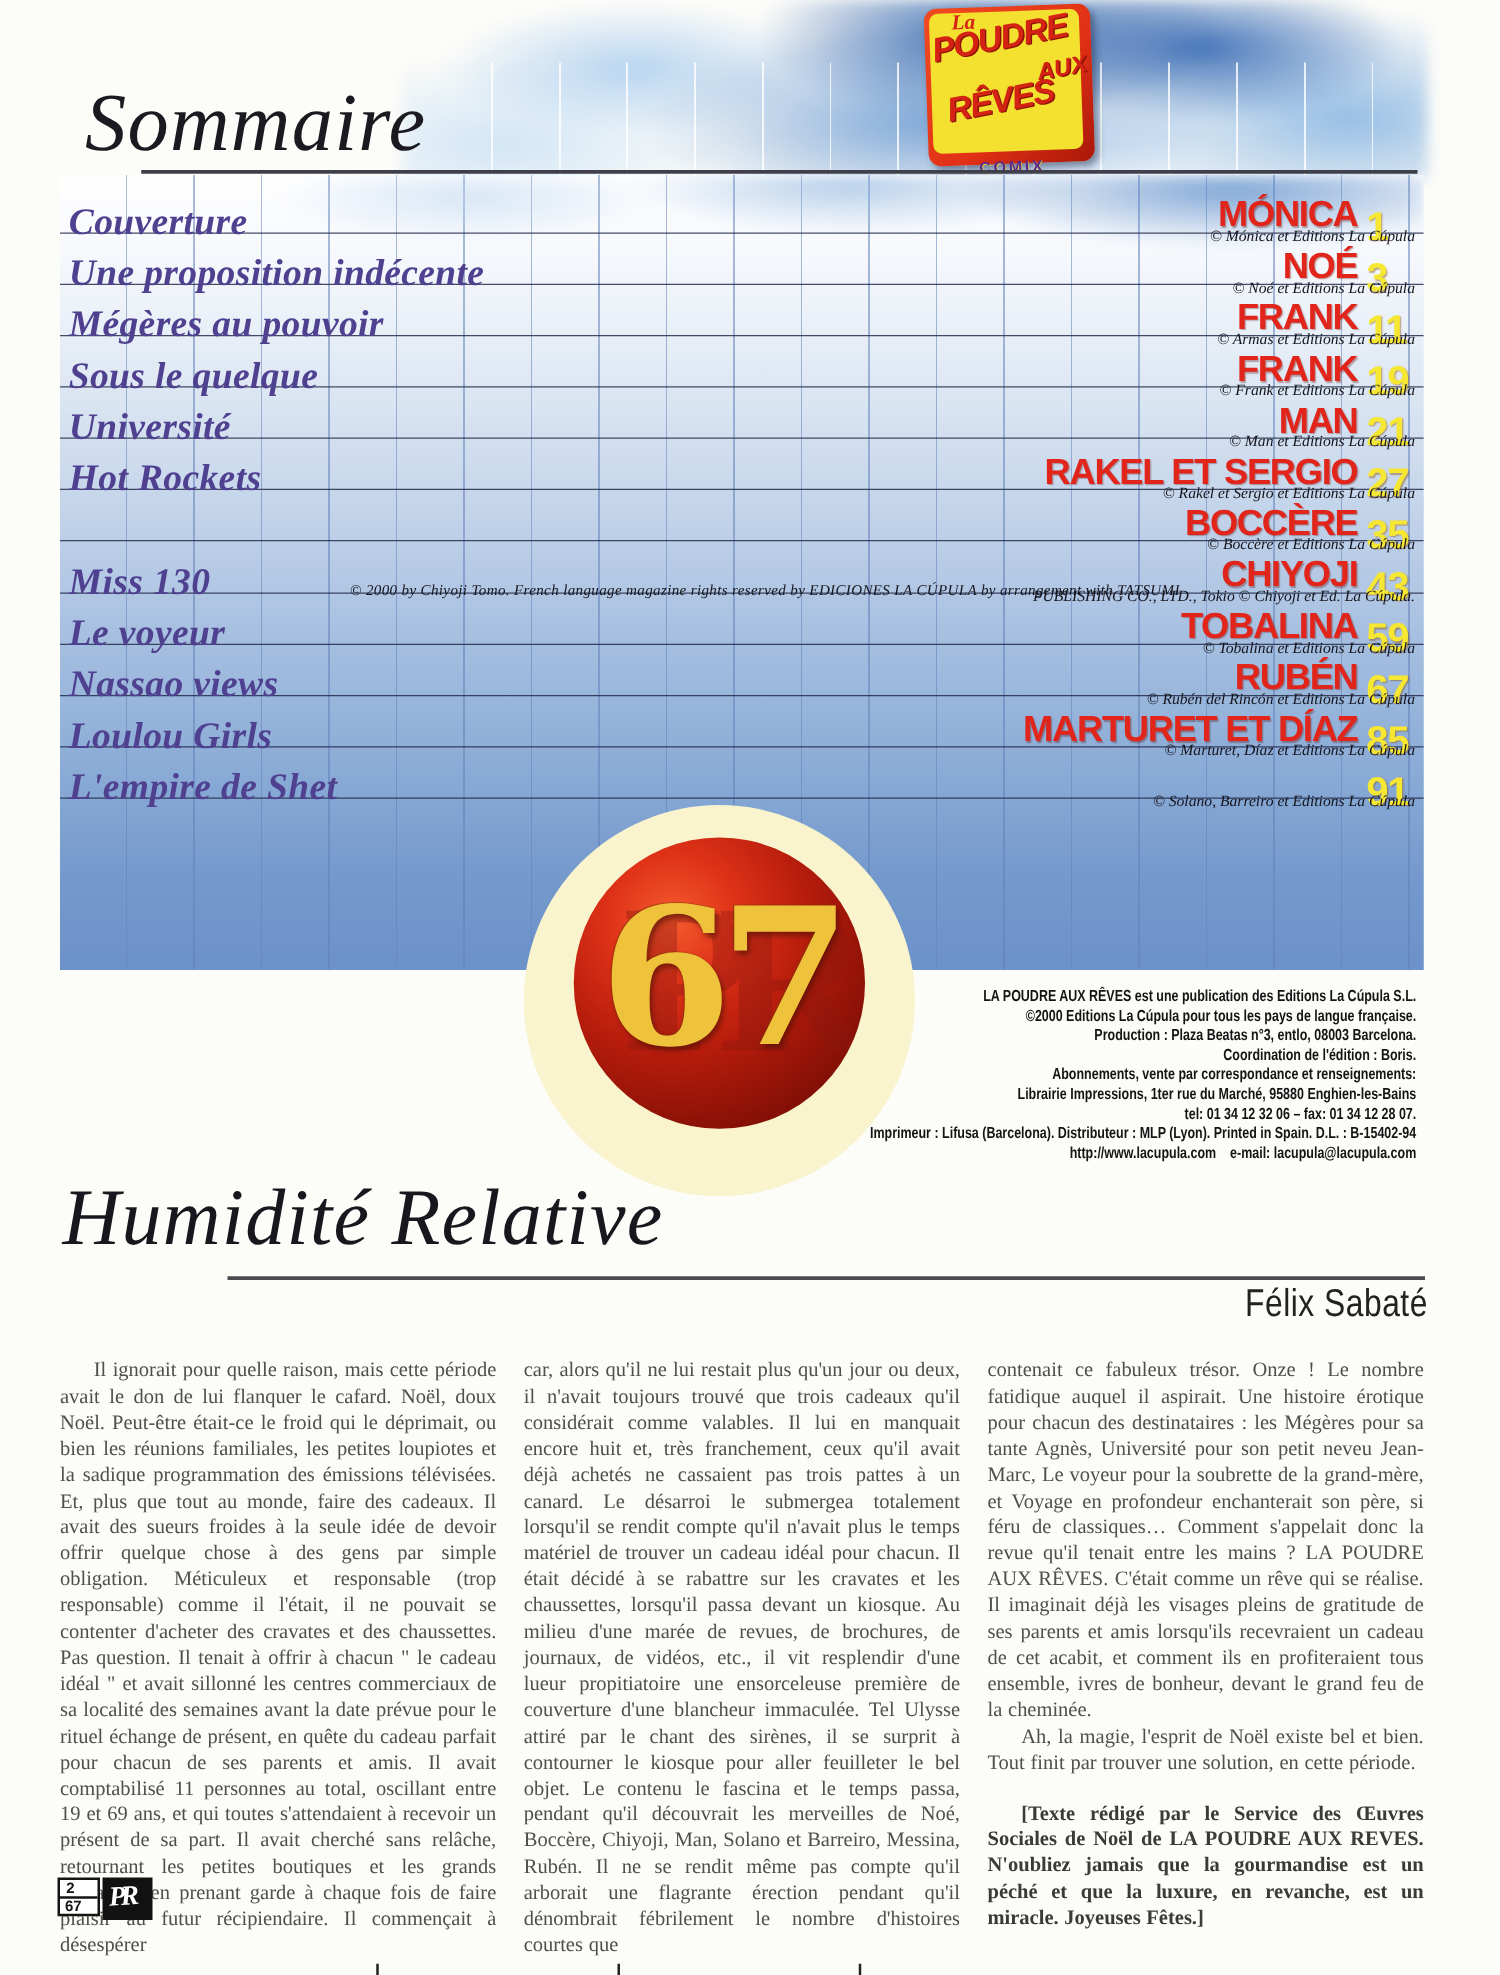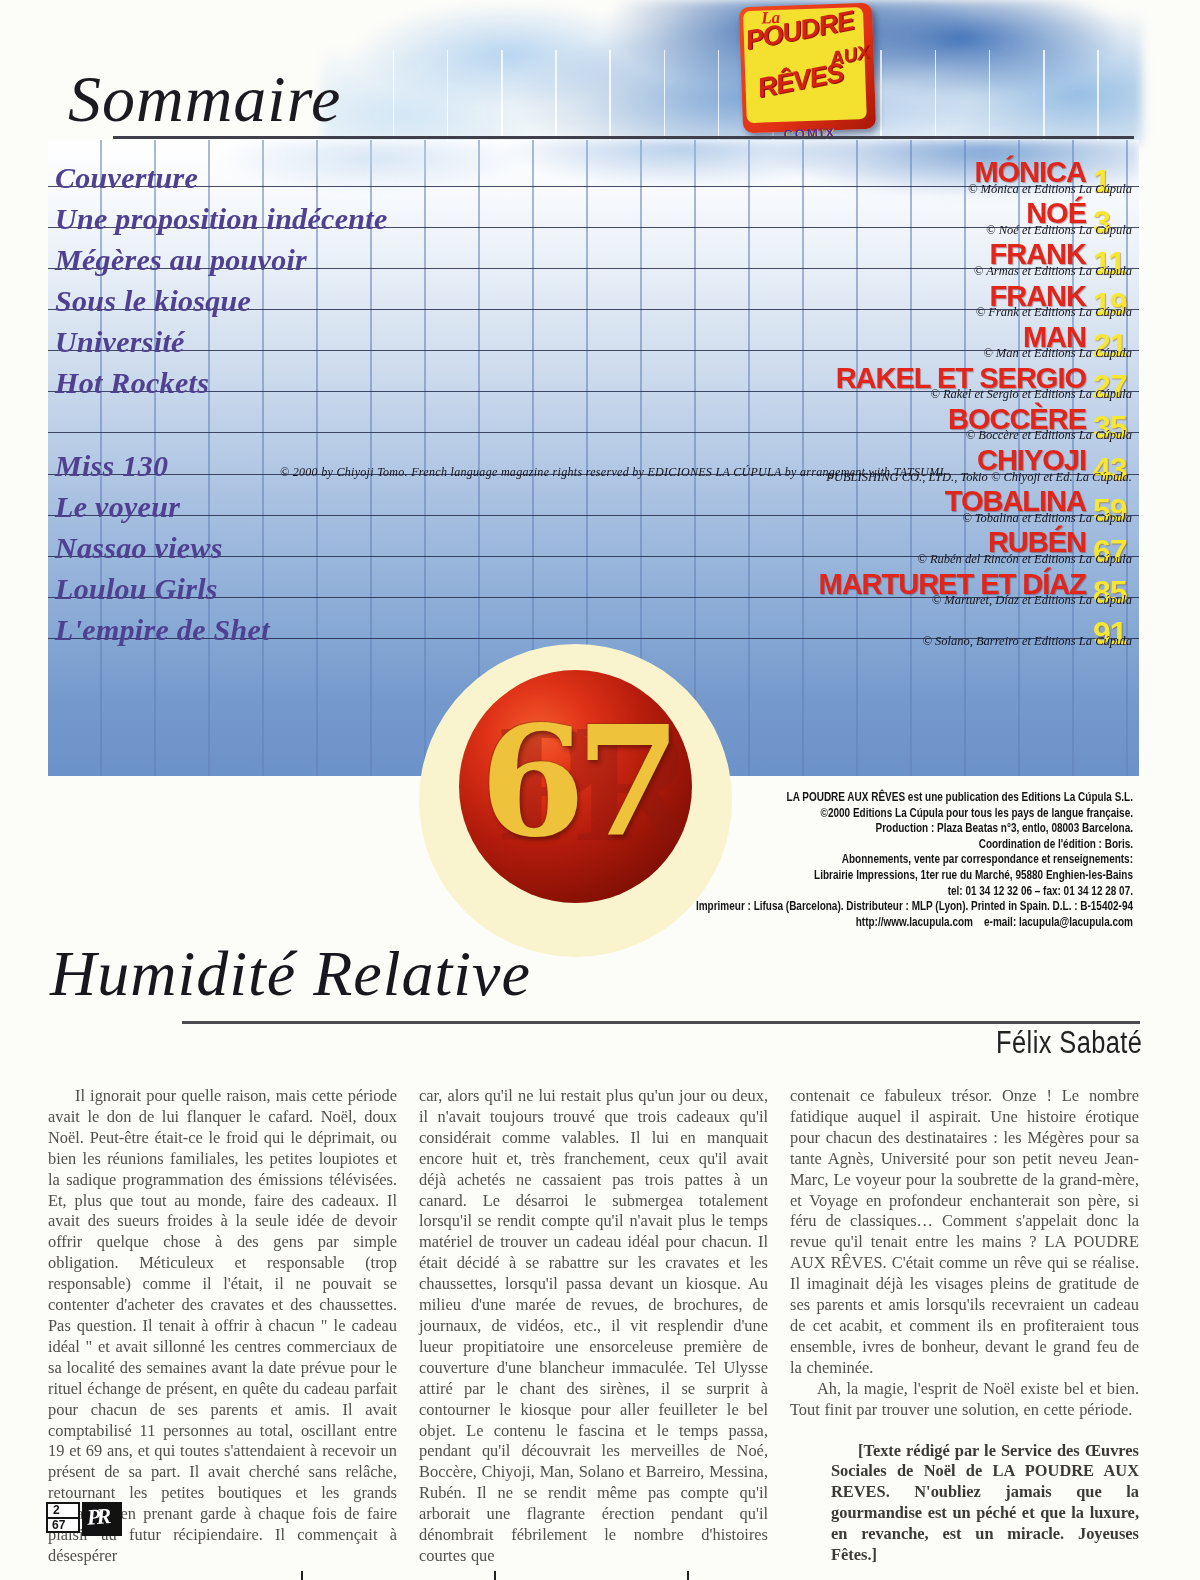"Sous le kiosque" span.toc-title { text: kiosque -> quelque }
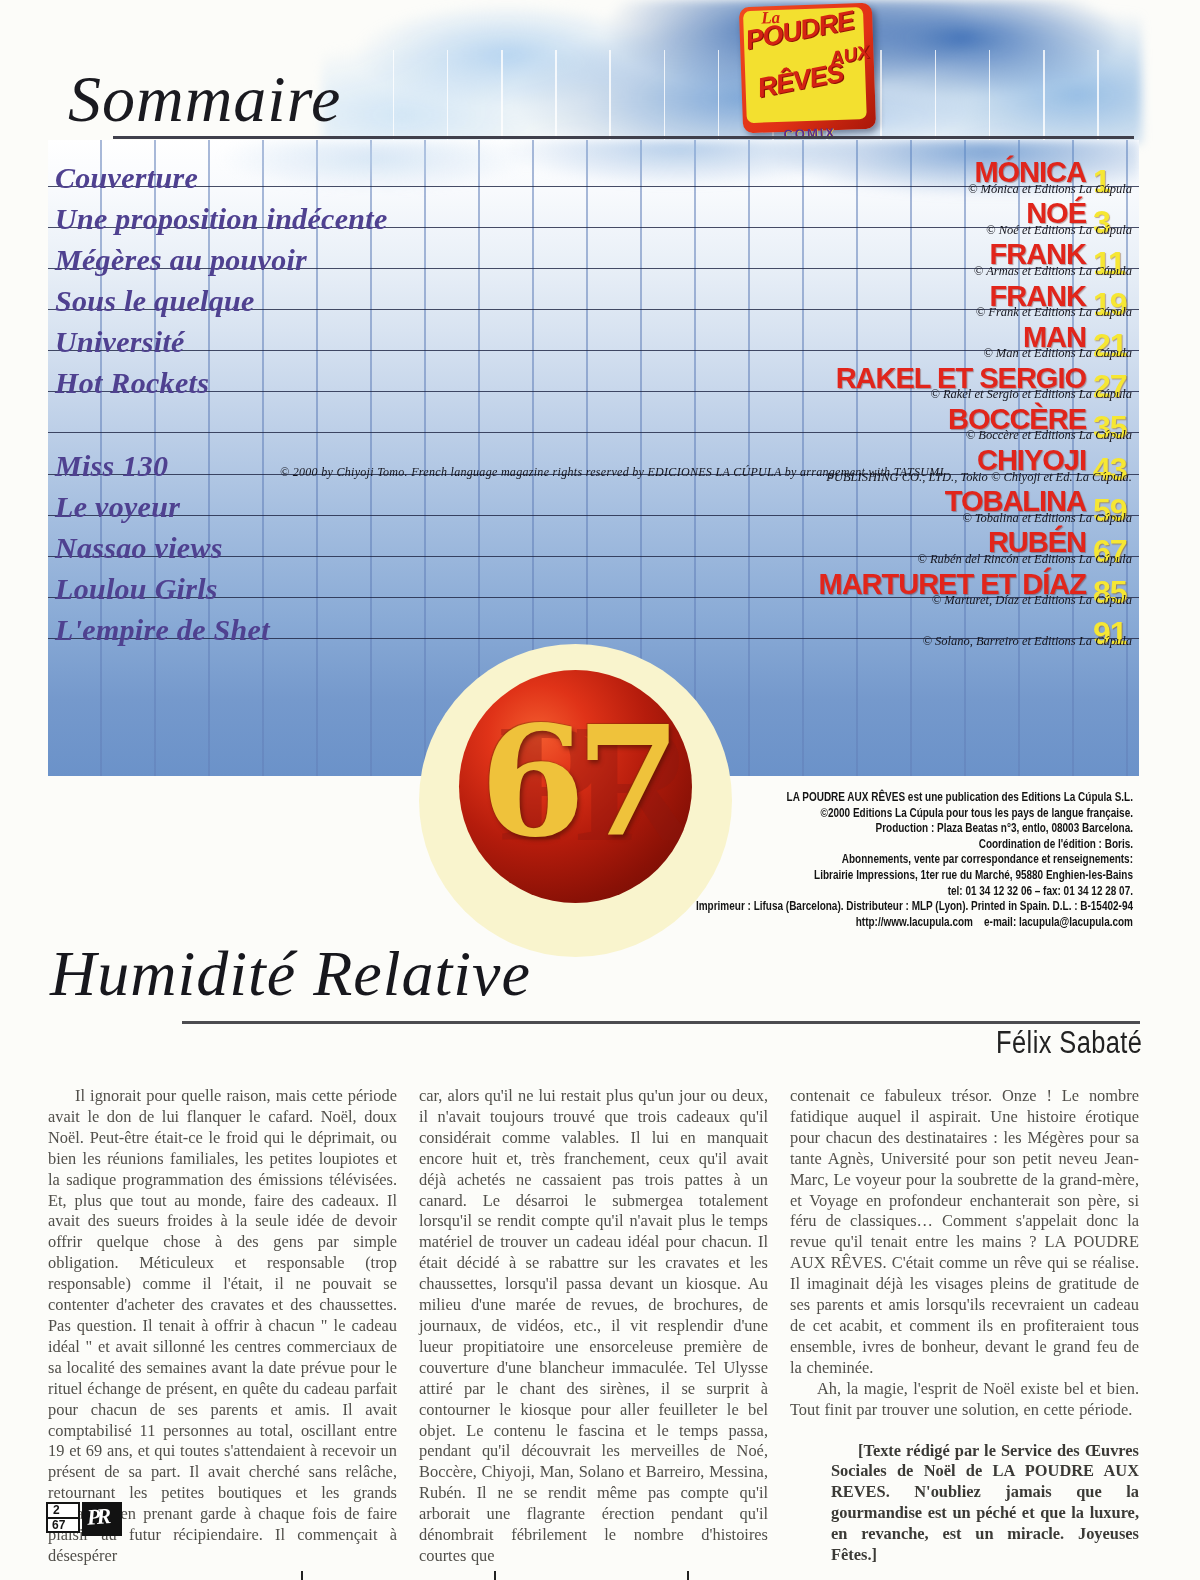"[Texte rédigé par le Service" .col p.gap { margin-left: 41px -> none }
